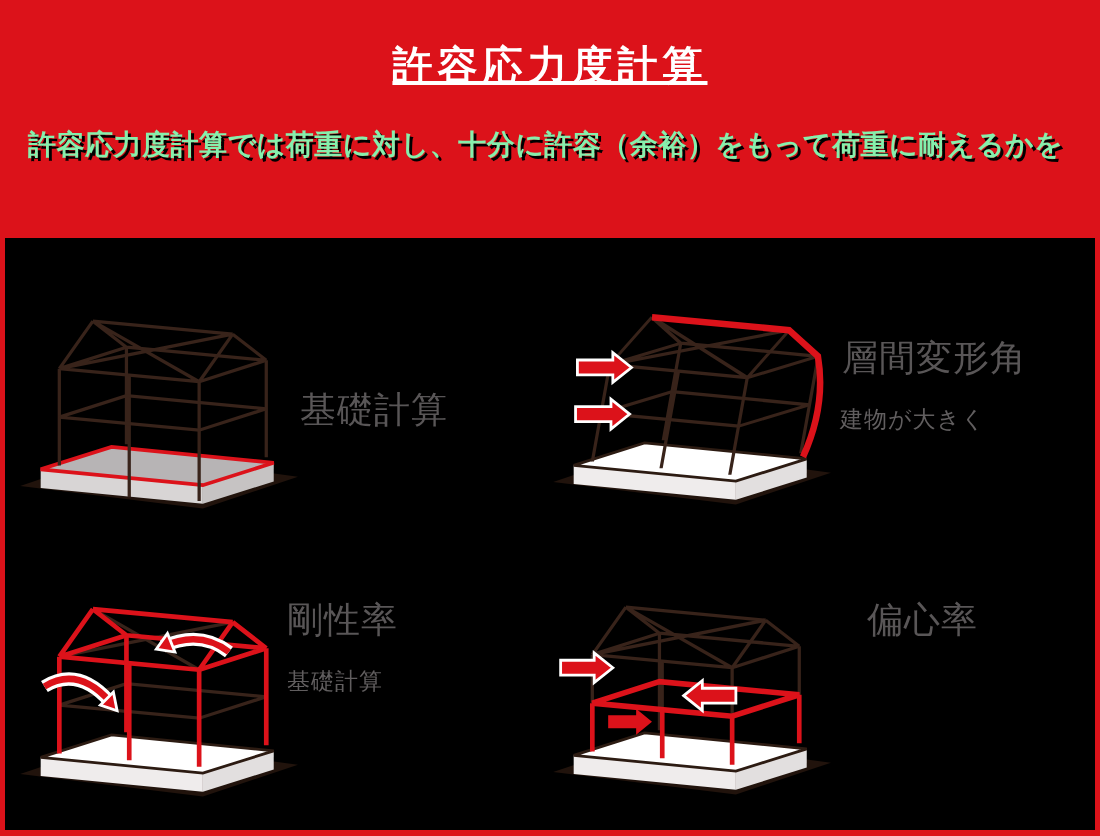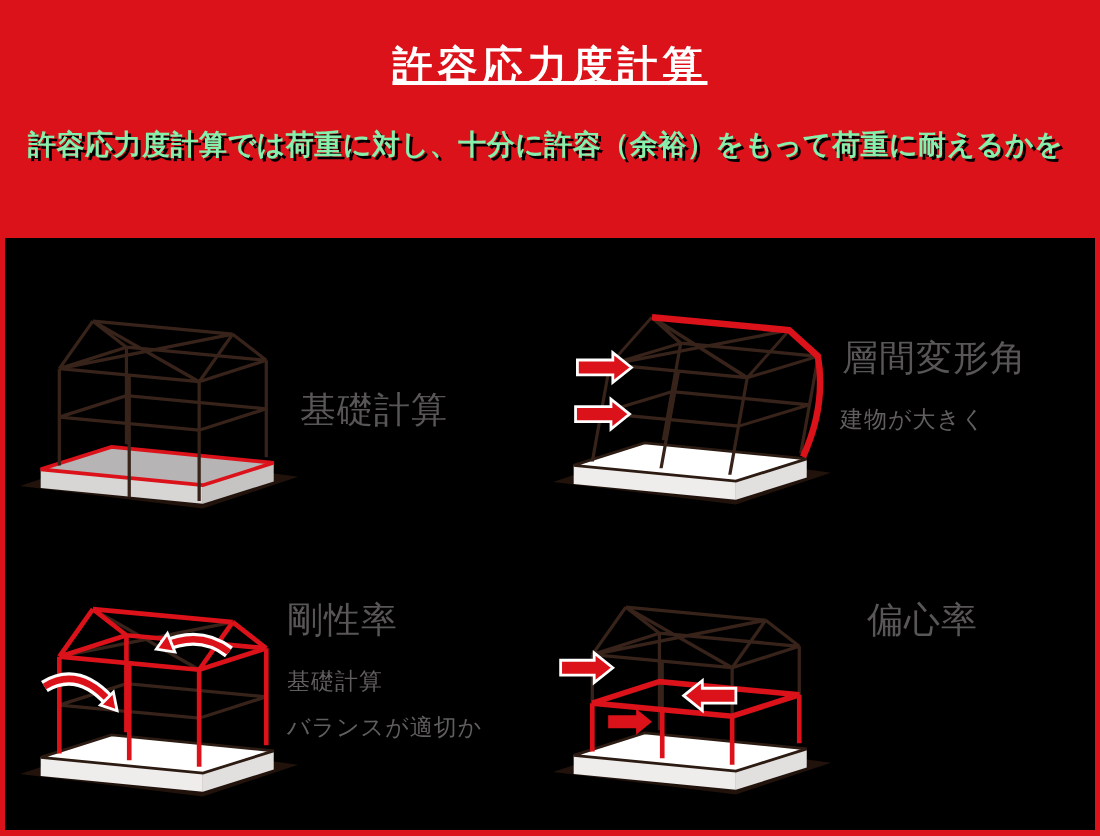"バランスが適切か" div { html: <div>バランスが適切か</div> -> none }
